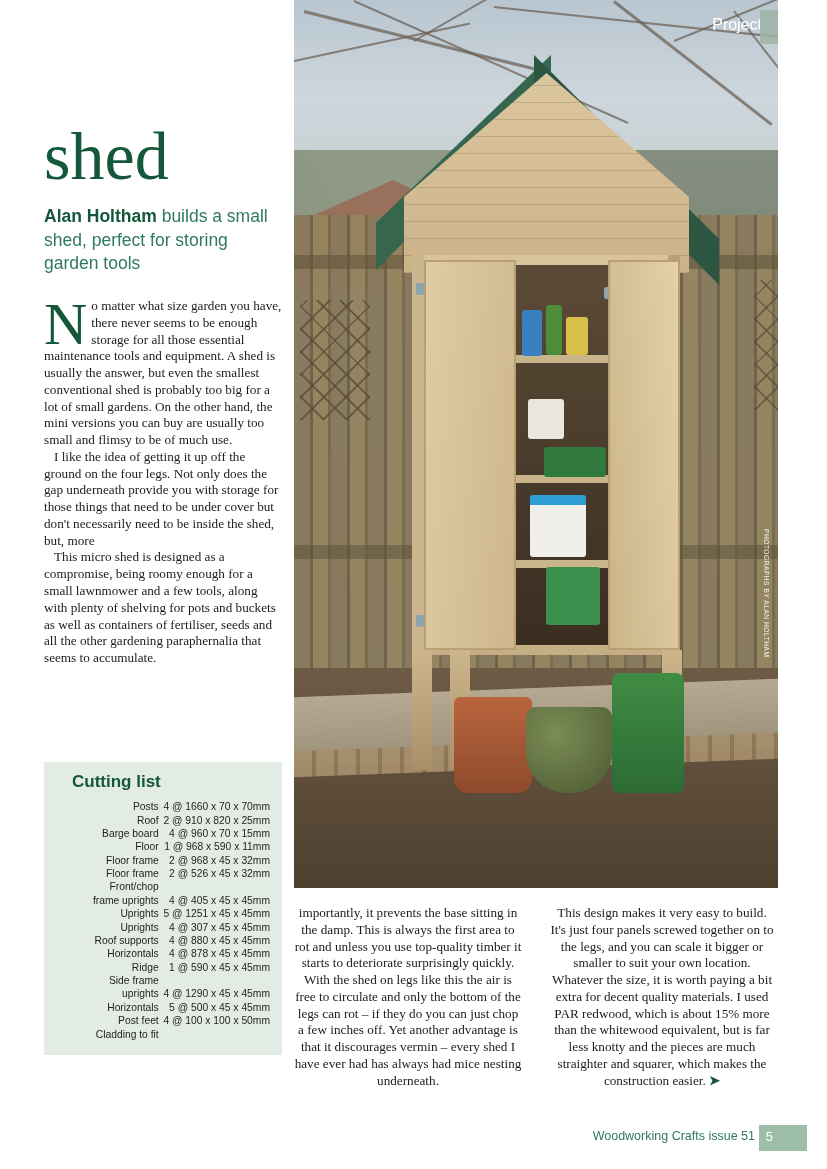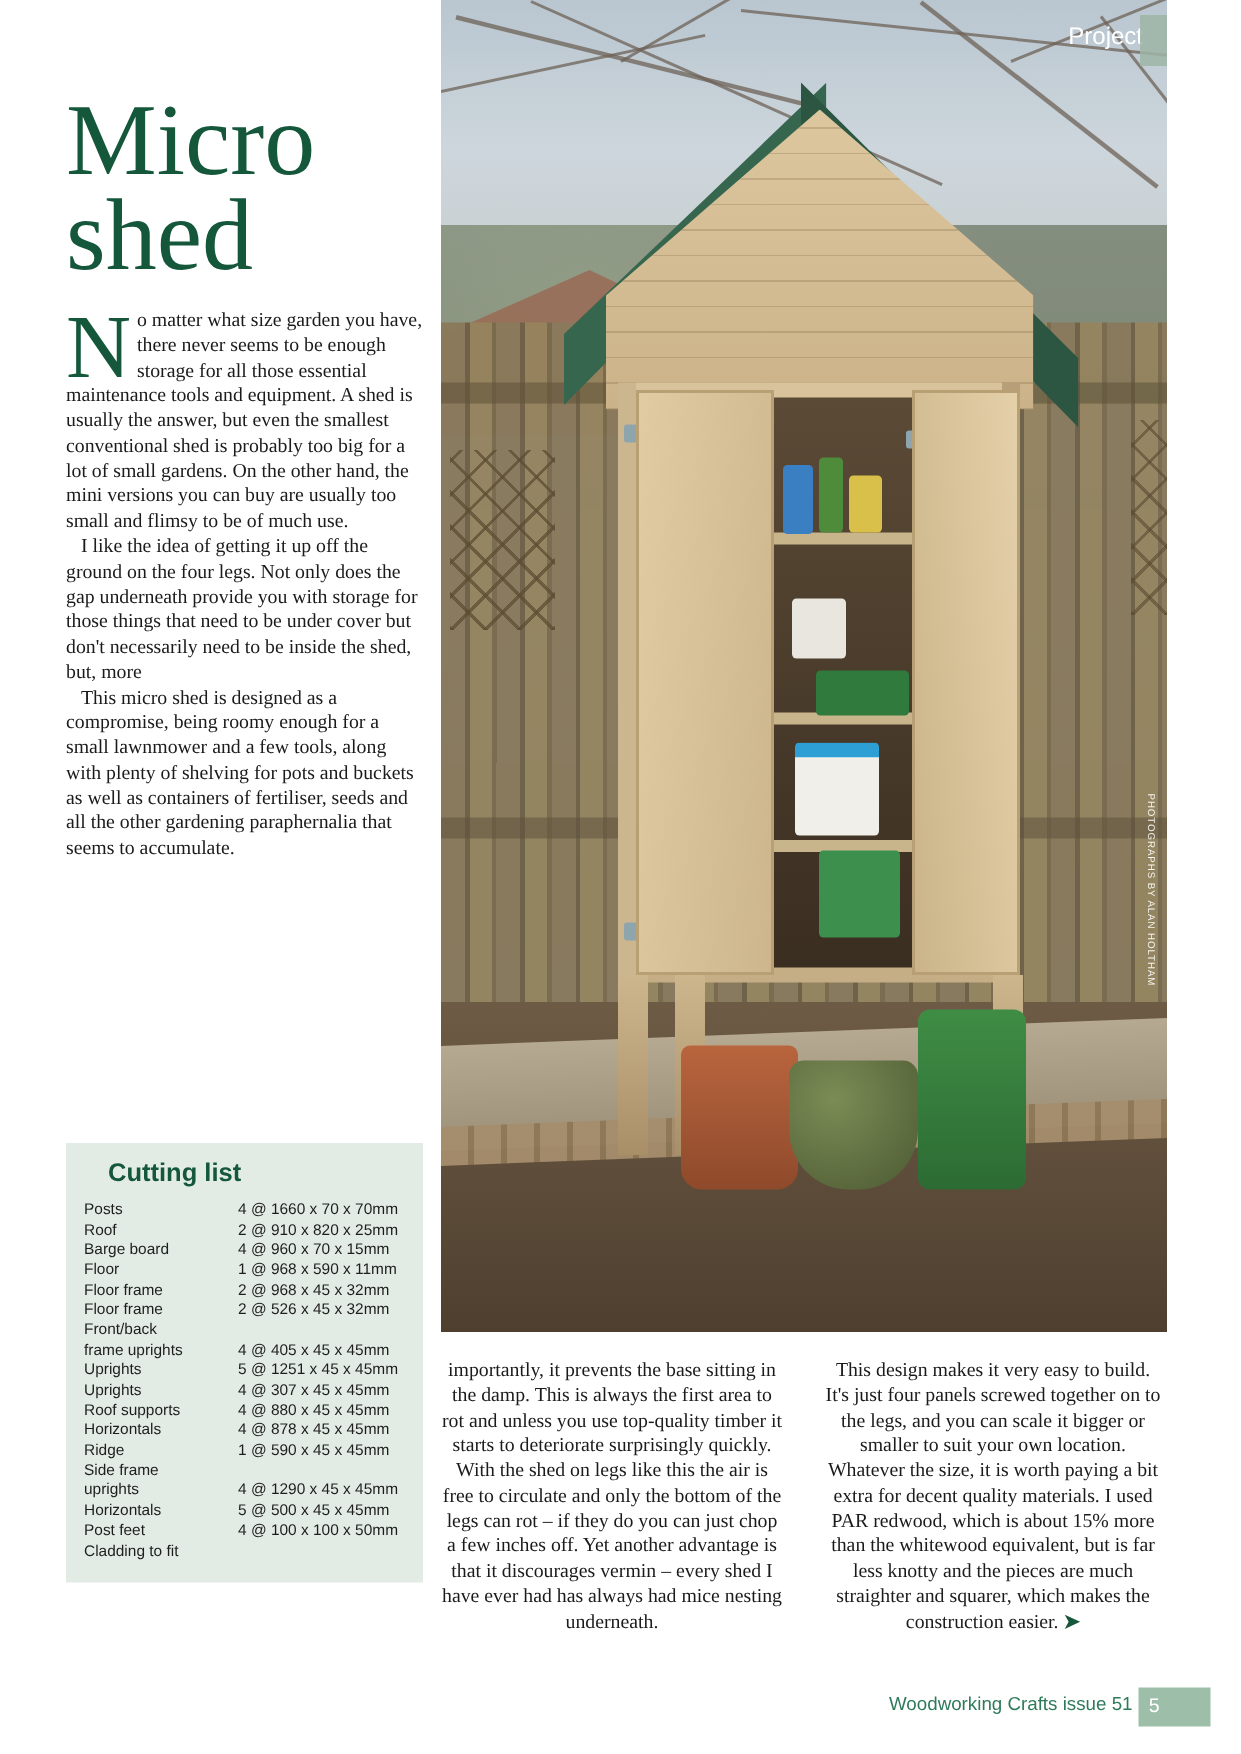"Micro" span { html: <span>Micro</span> -> none }
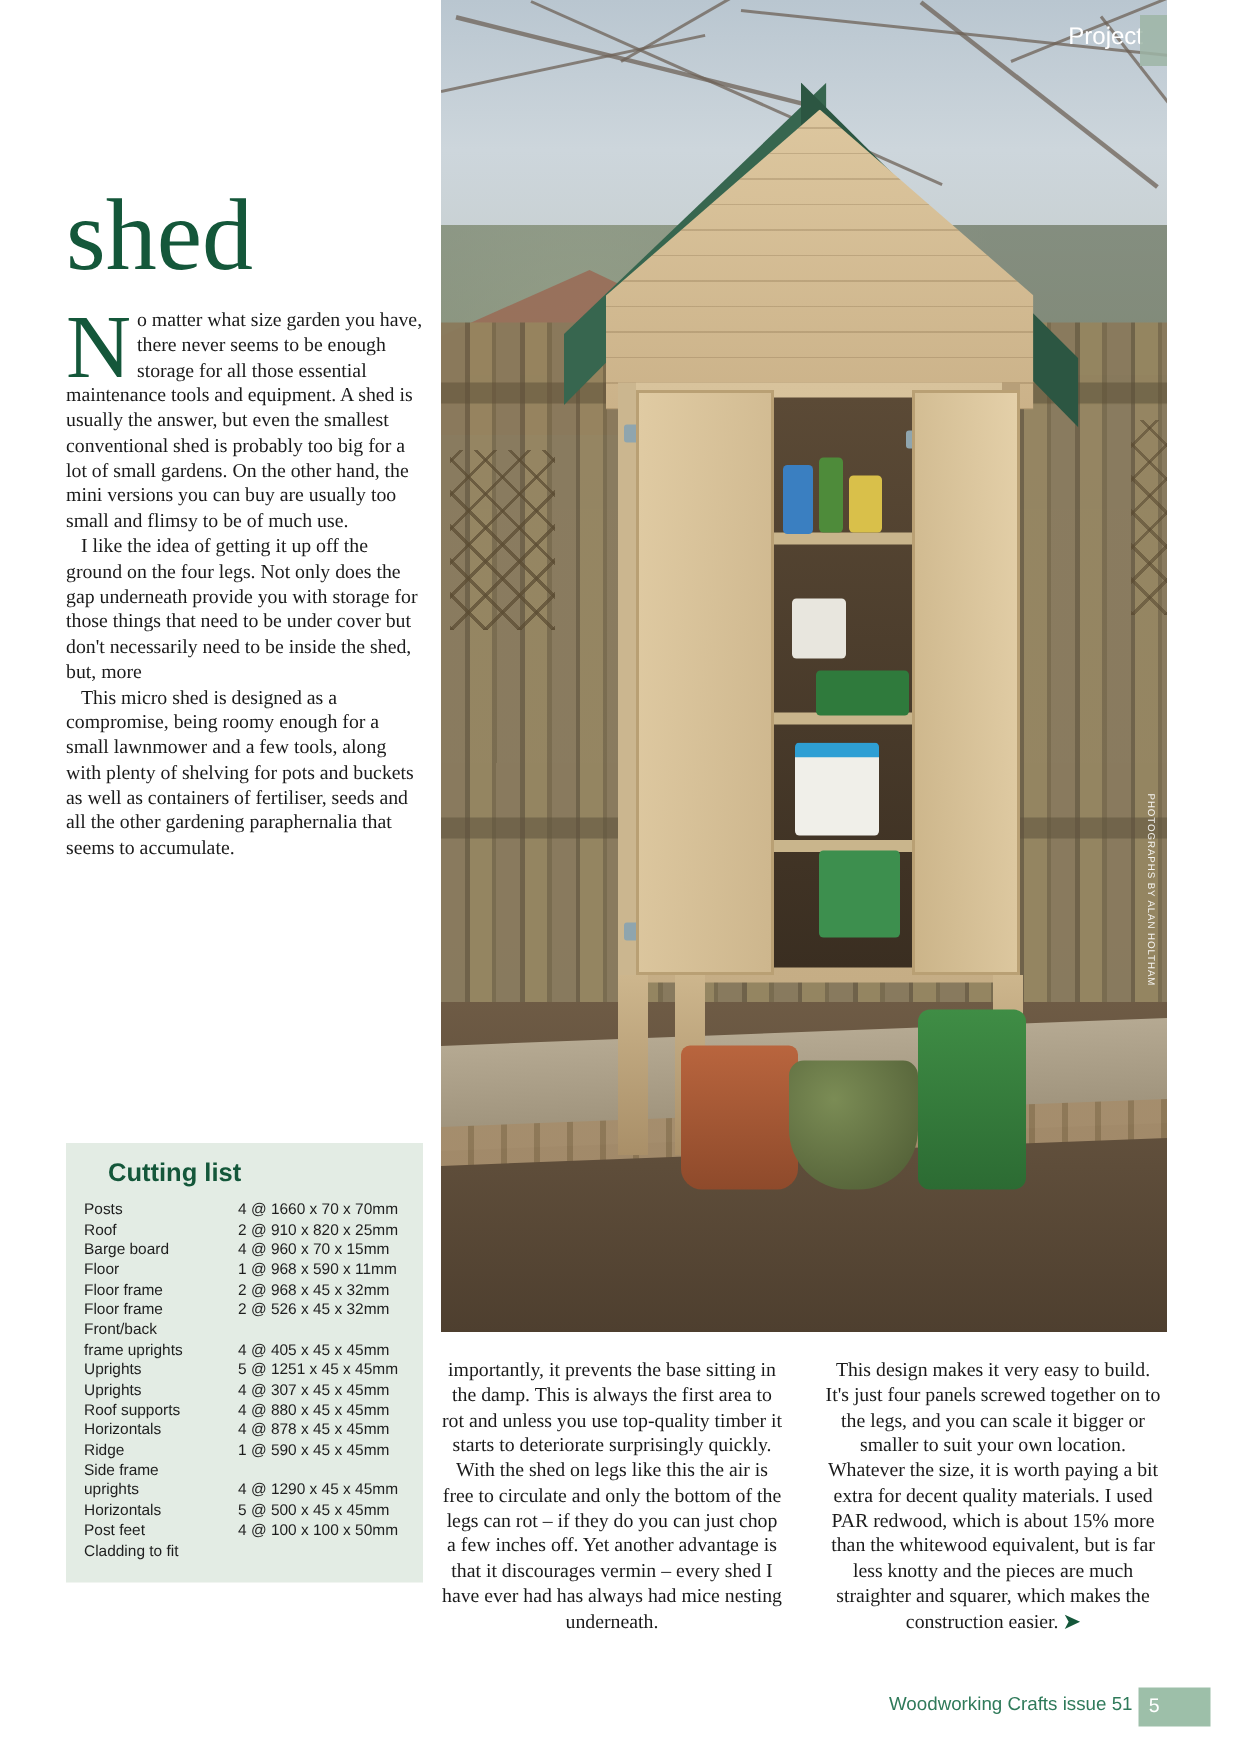"Alan Holtham builds a small" div.standfirst { html: none -> <div> <span>Alan Holtham</span><span> builds a small shed, perfect for storing garden tools</span> </div> }
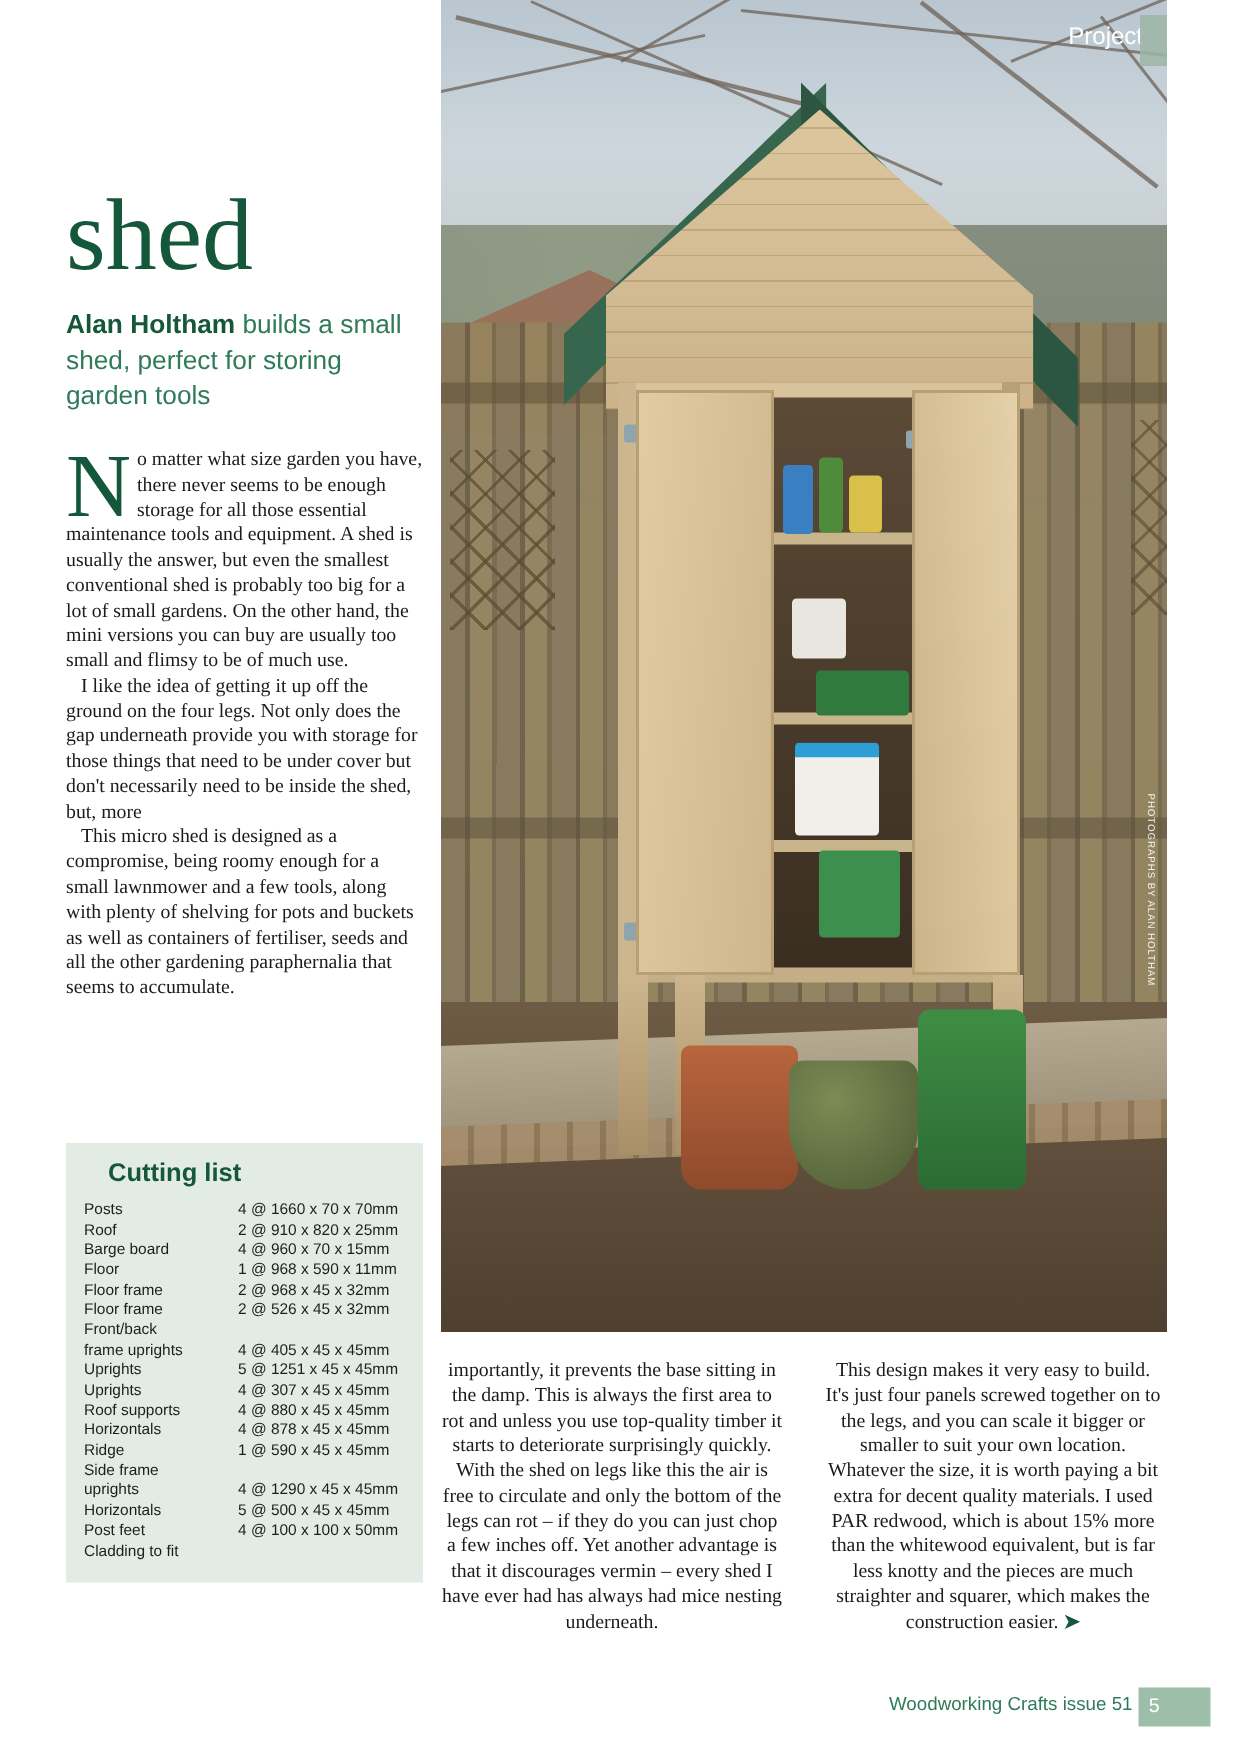"Posts" table.cut td { text-align: none -> right }
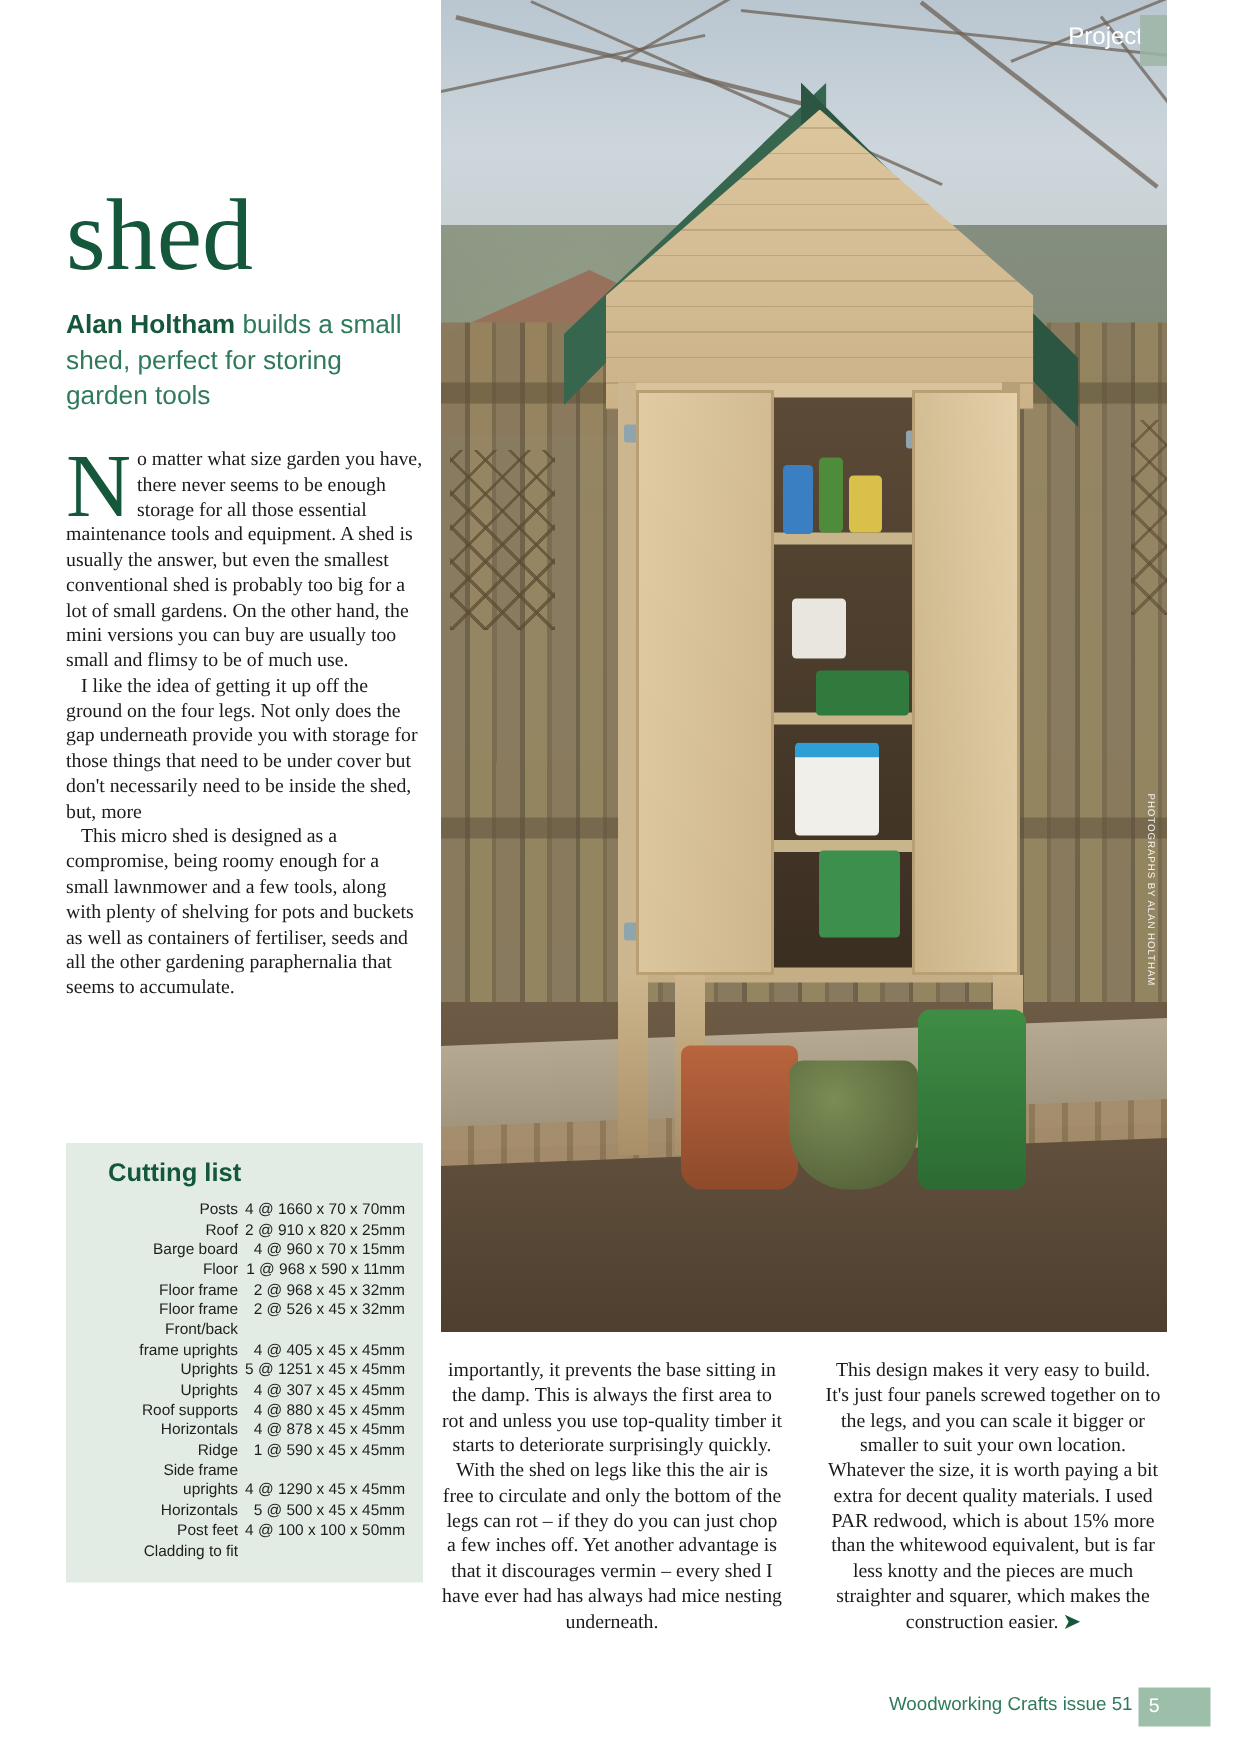"Front/back" td.label { text: Front/back -> Front/chop }
